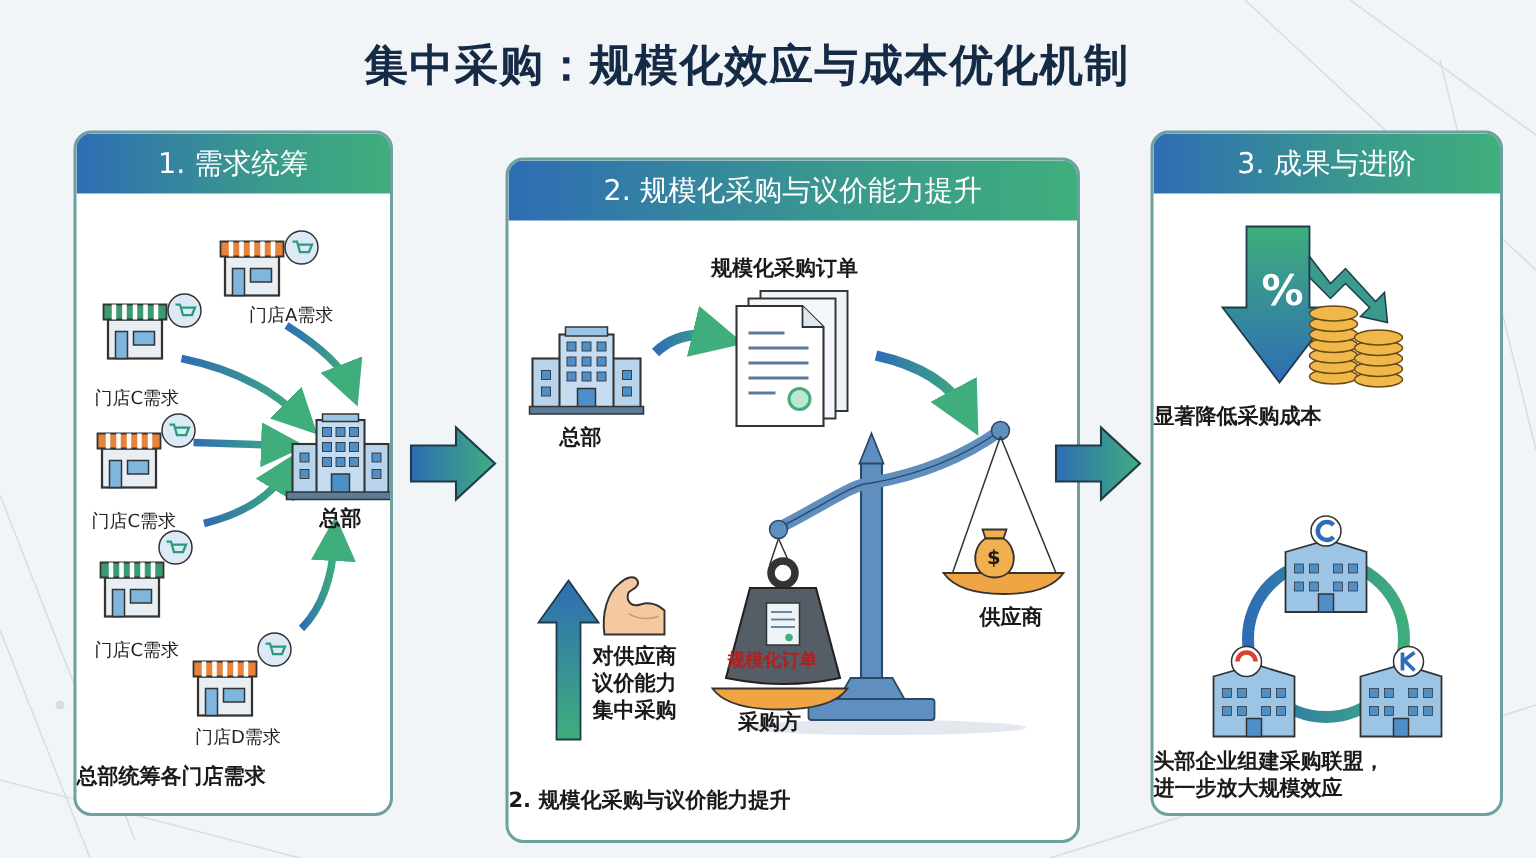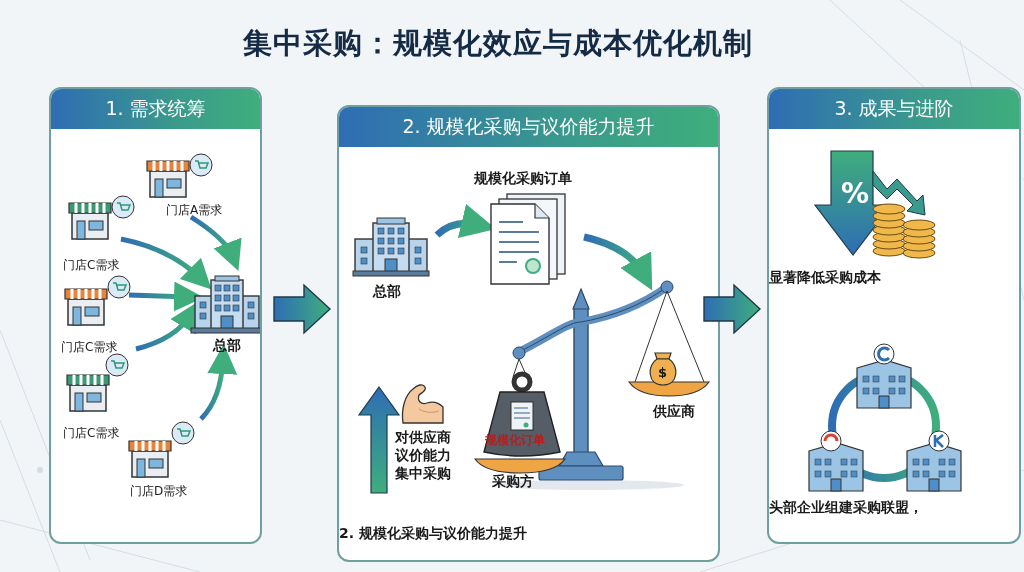"3. 成果与进阶" div.panel { width: 254px -> 235px }
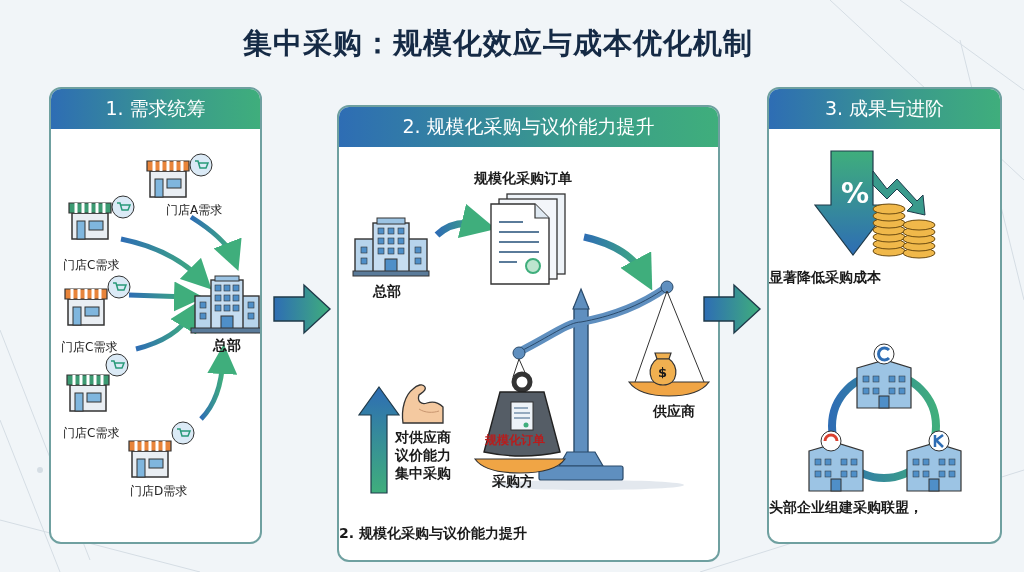"总部统筹各门店需求" div.cap { html: none -> <div>总部统筹各门店需求</div> }
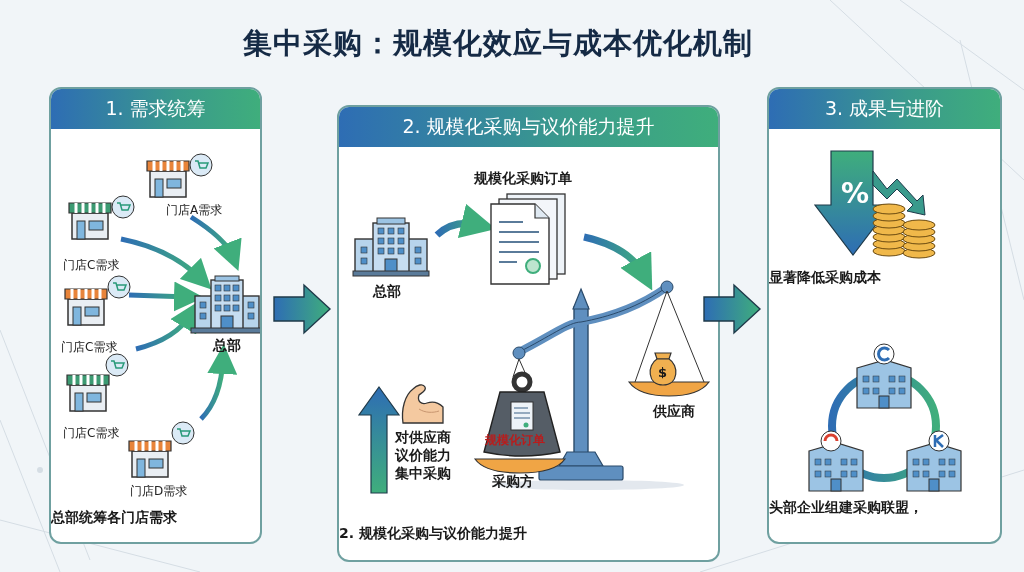"进一步放大规模效应" div.cap { html: none -> <div>进一步放大规模效应</div> }
